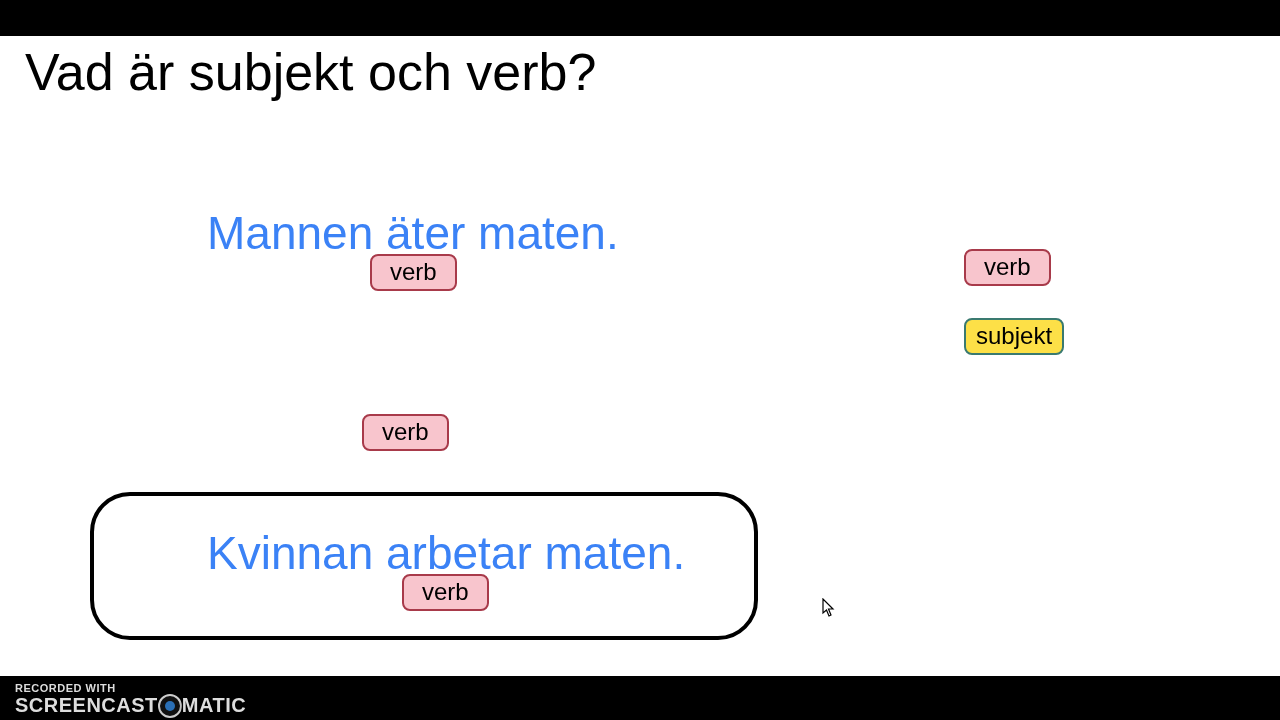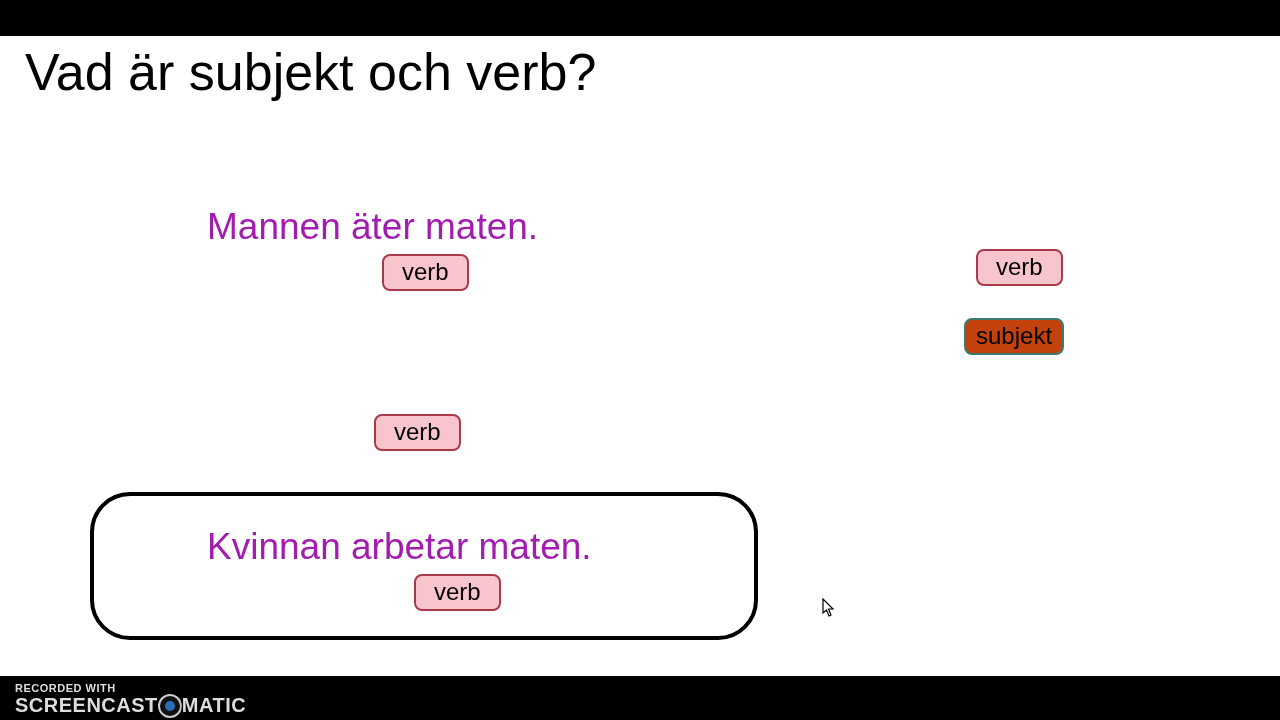"Mannen äter maten." .sentence { color: #a21caf -> #3b82f6; font-size: 37px -> 46px }
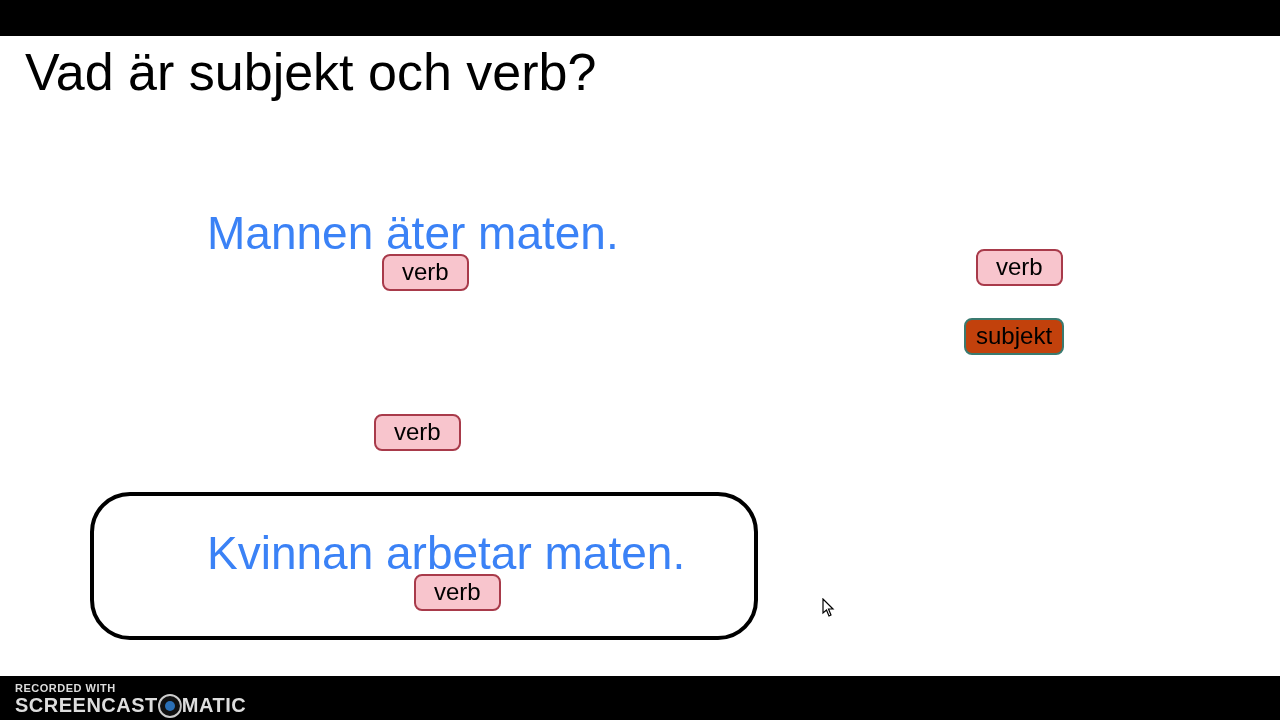"verb" .tag-verb { margin-left: 12px -> none }
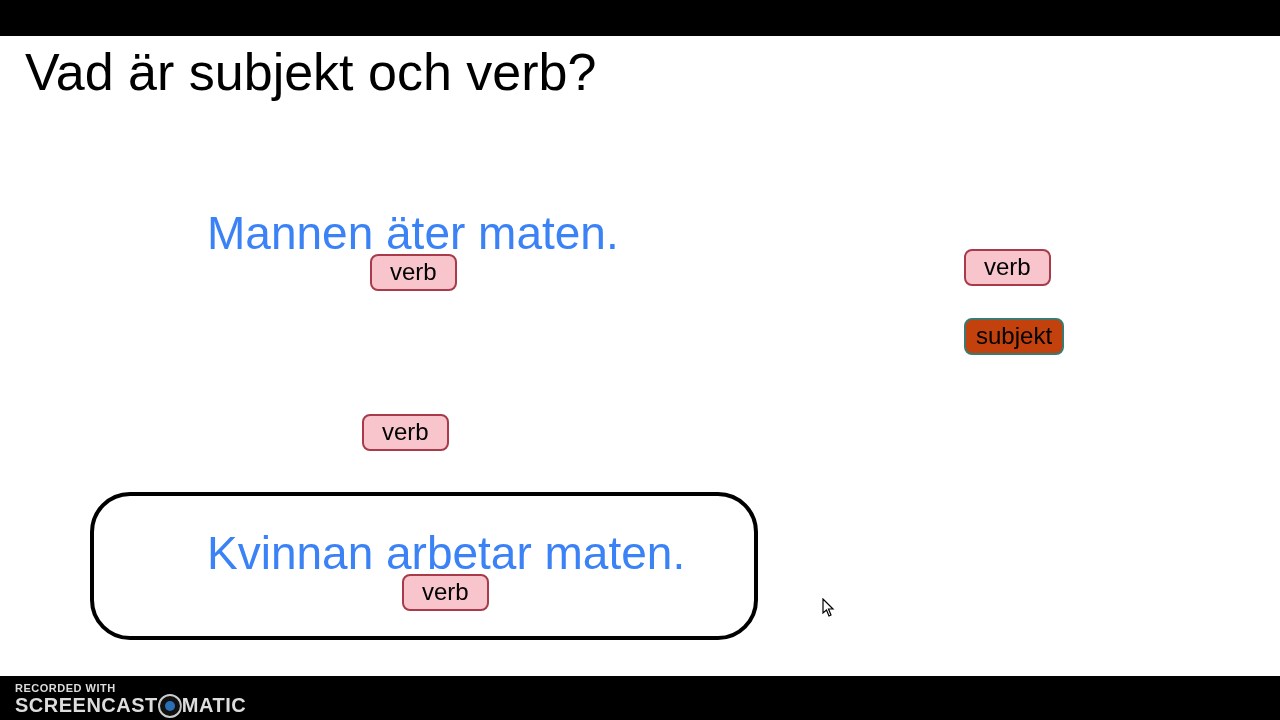"subjekt" .tag-subj { background: #c2410c -> #fde047 }
